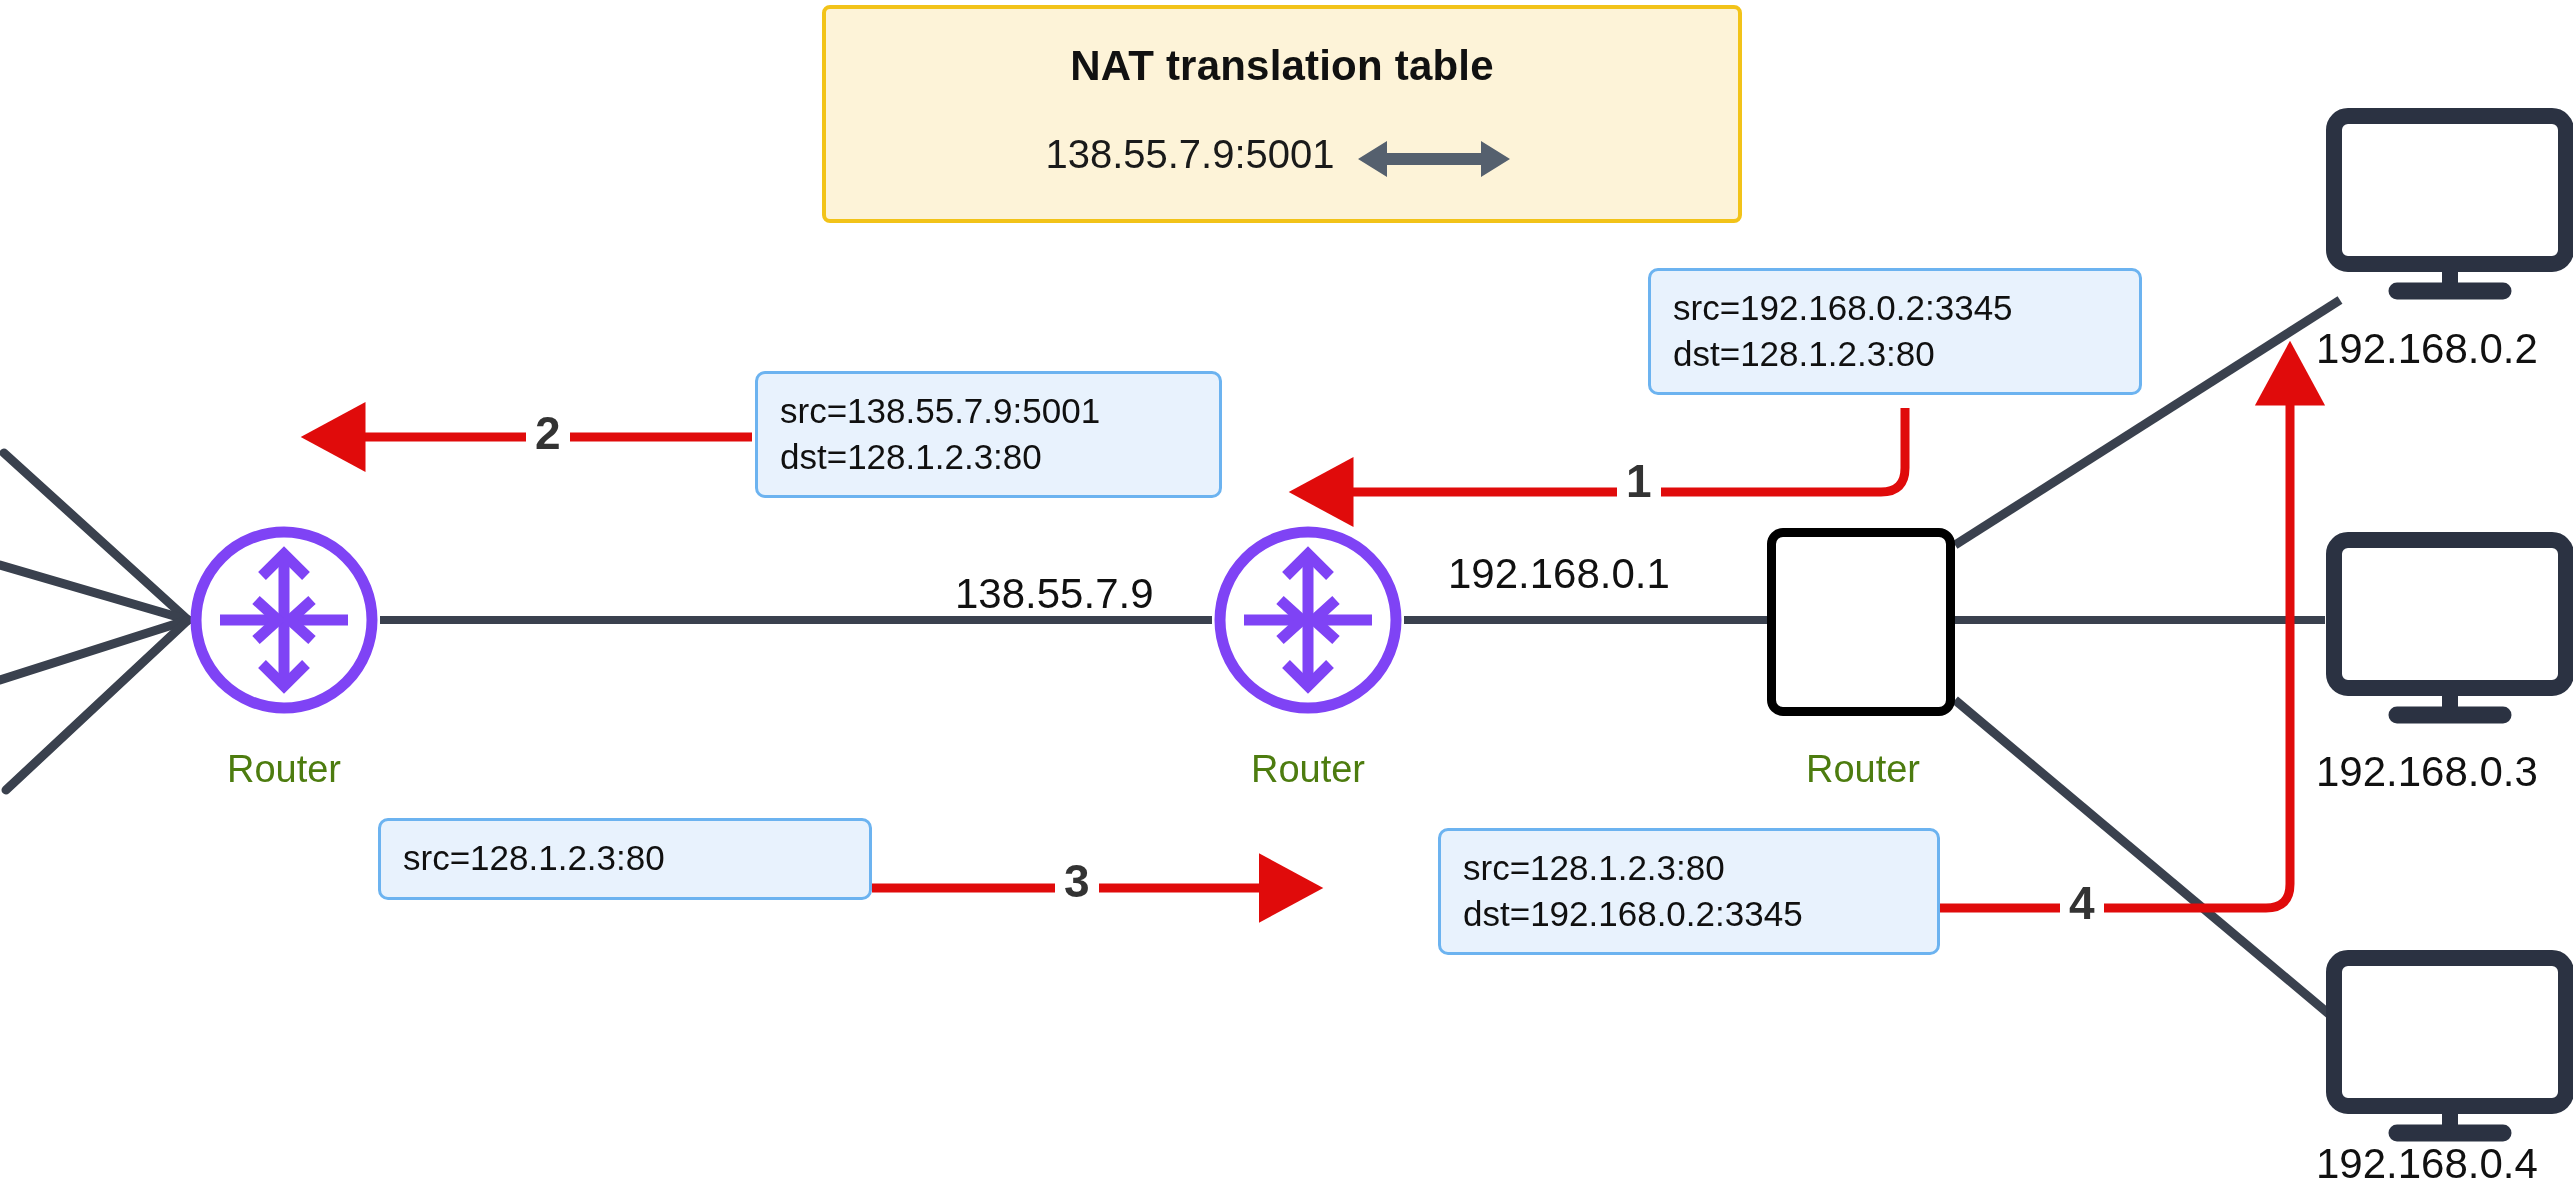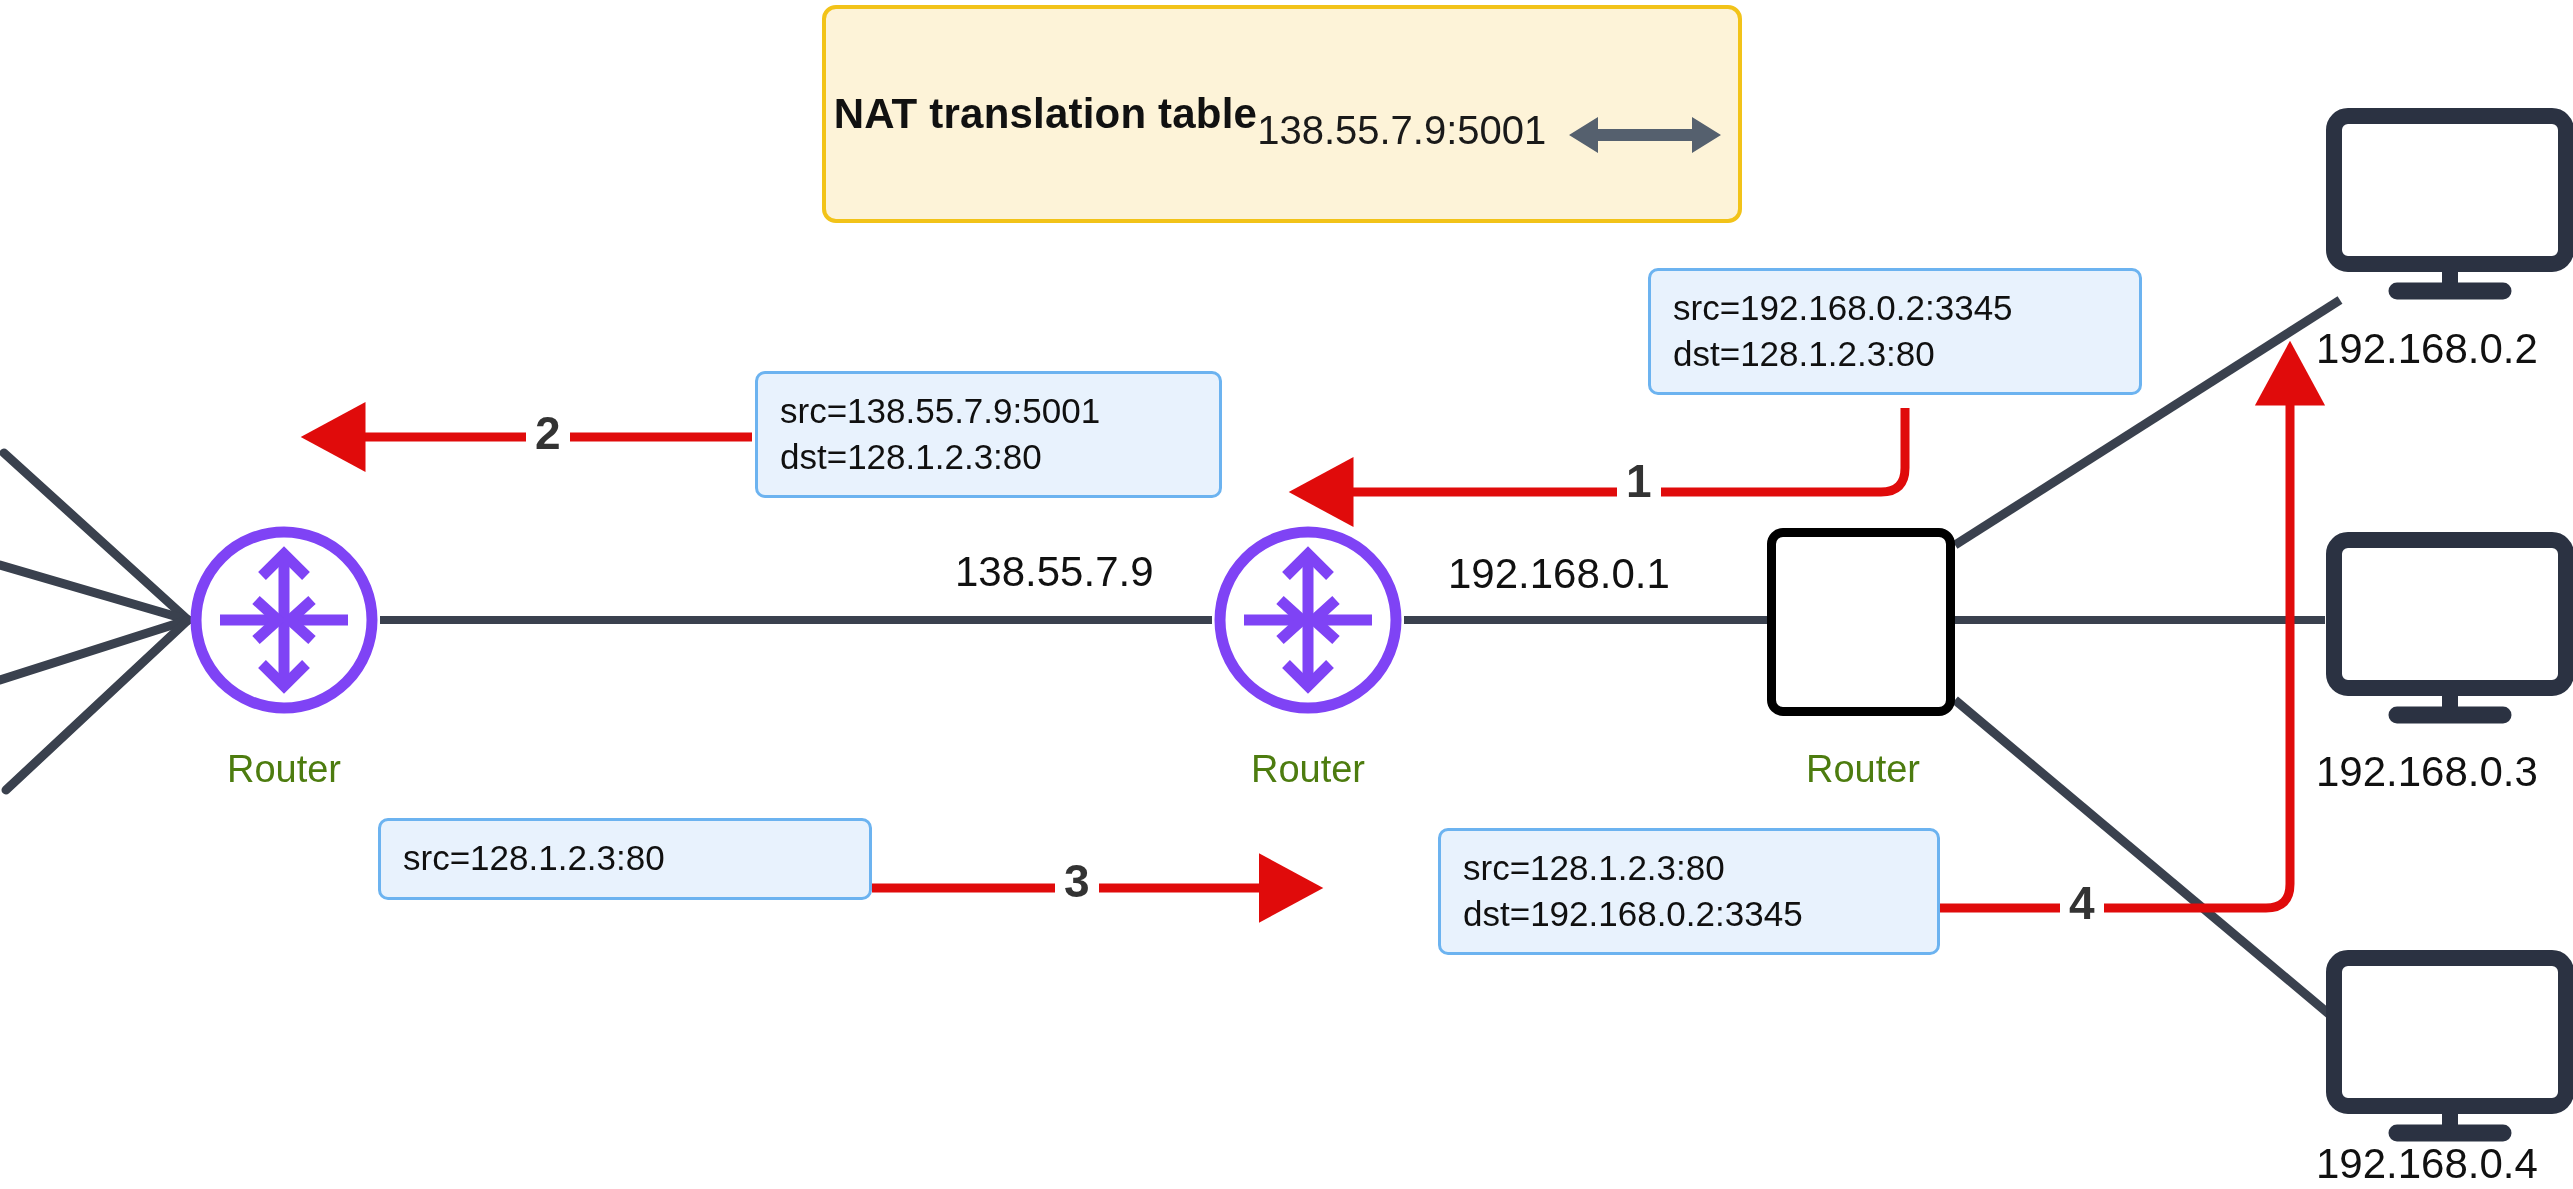"NAT translation table" .nat-table { border-radius: 14px -> 8px; flex-direction: row -> column }
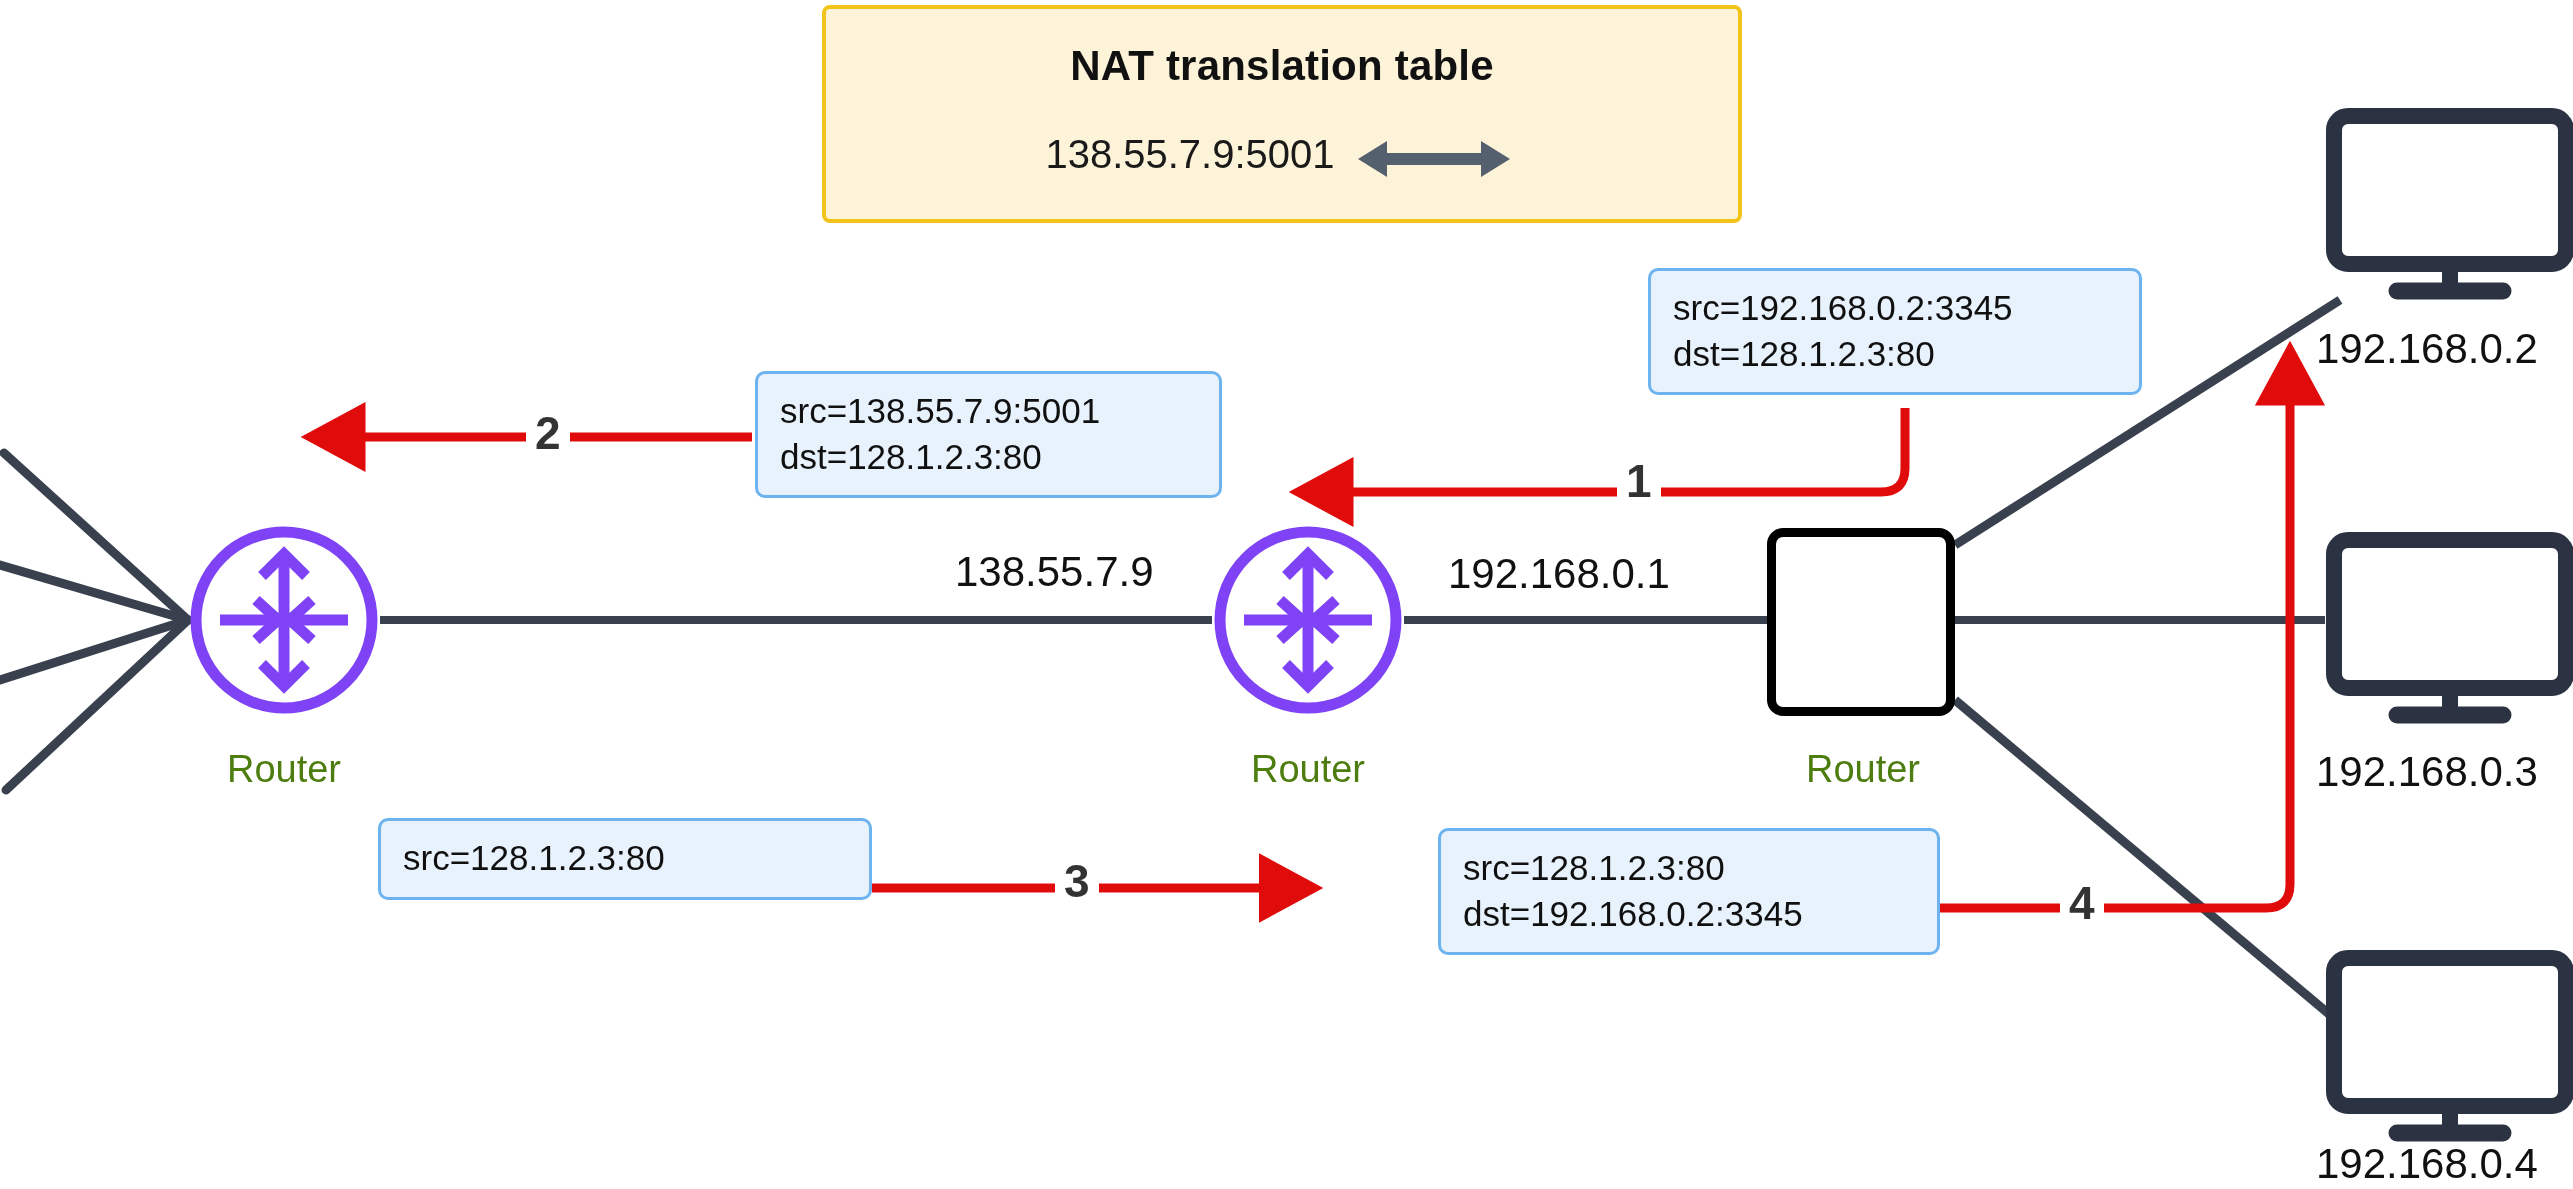"138.55.7.9" #ip-wan { top: 548px -> 570px }
